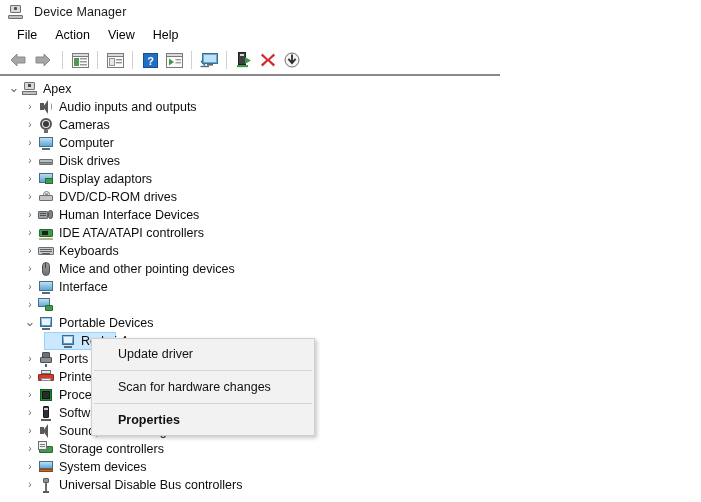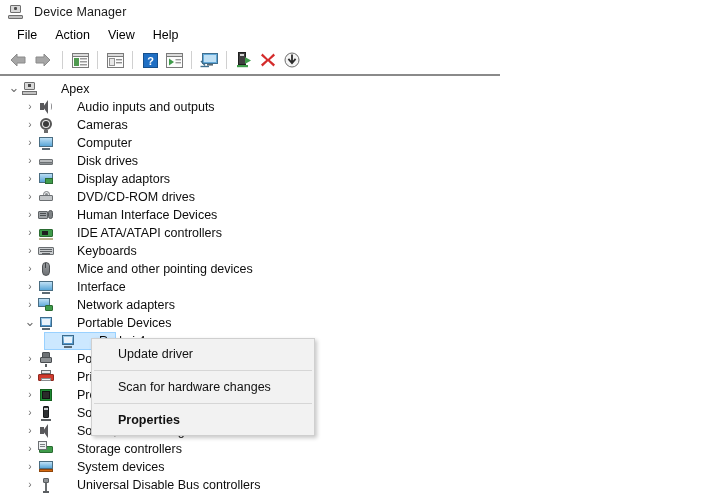"Apex" .node .lbl { margin-left: 18px -> none }
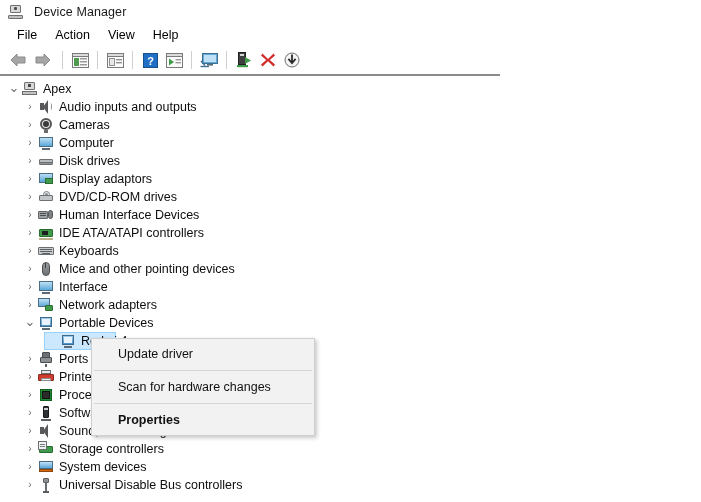"Network adapters" span.lbl { html: <span>Network adapters</span> -> none }
